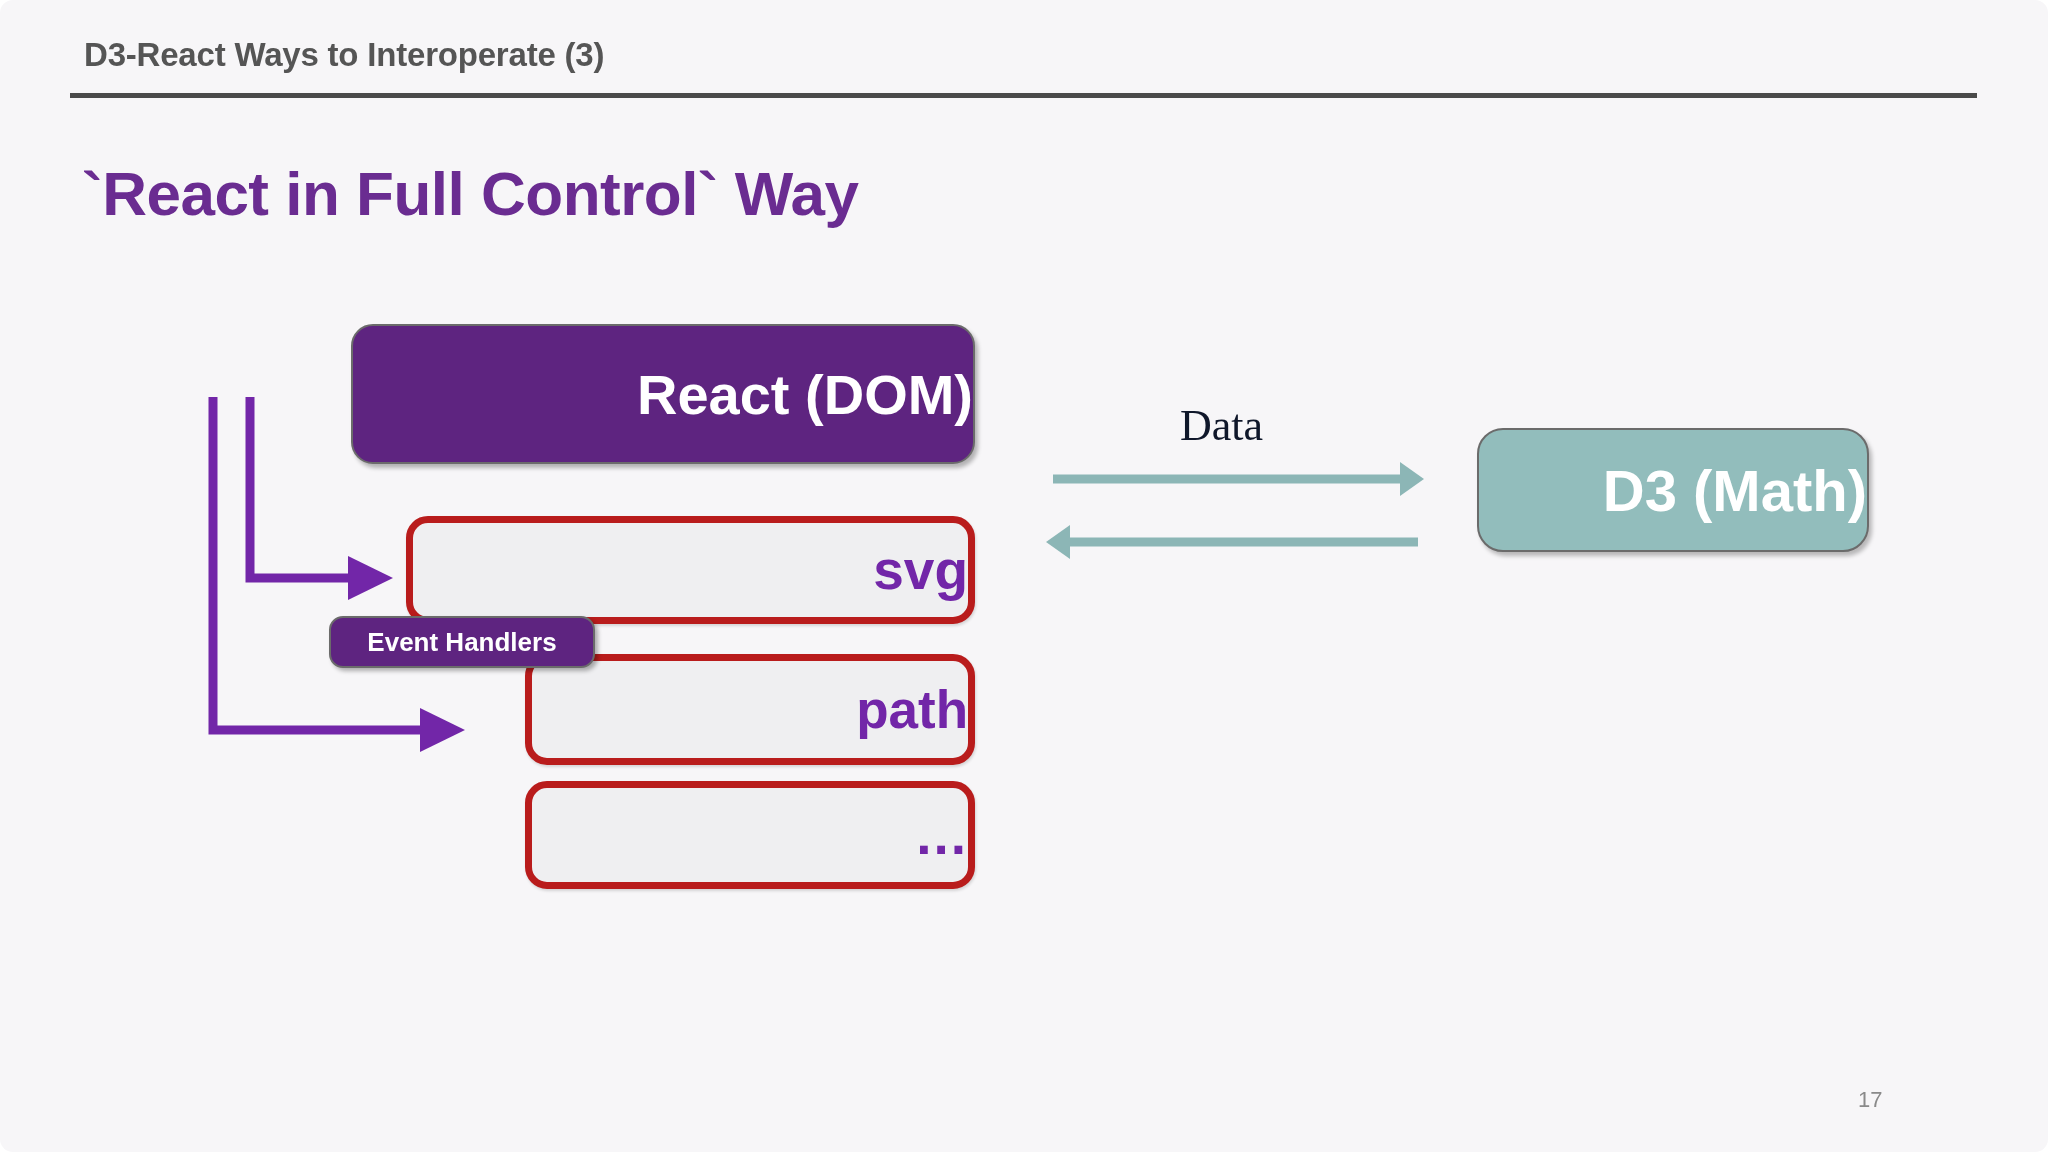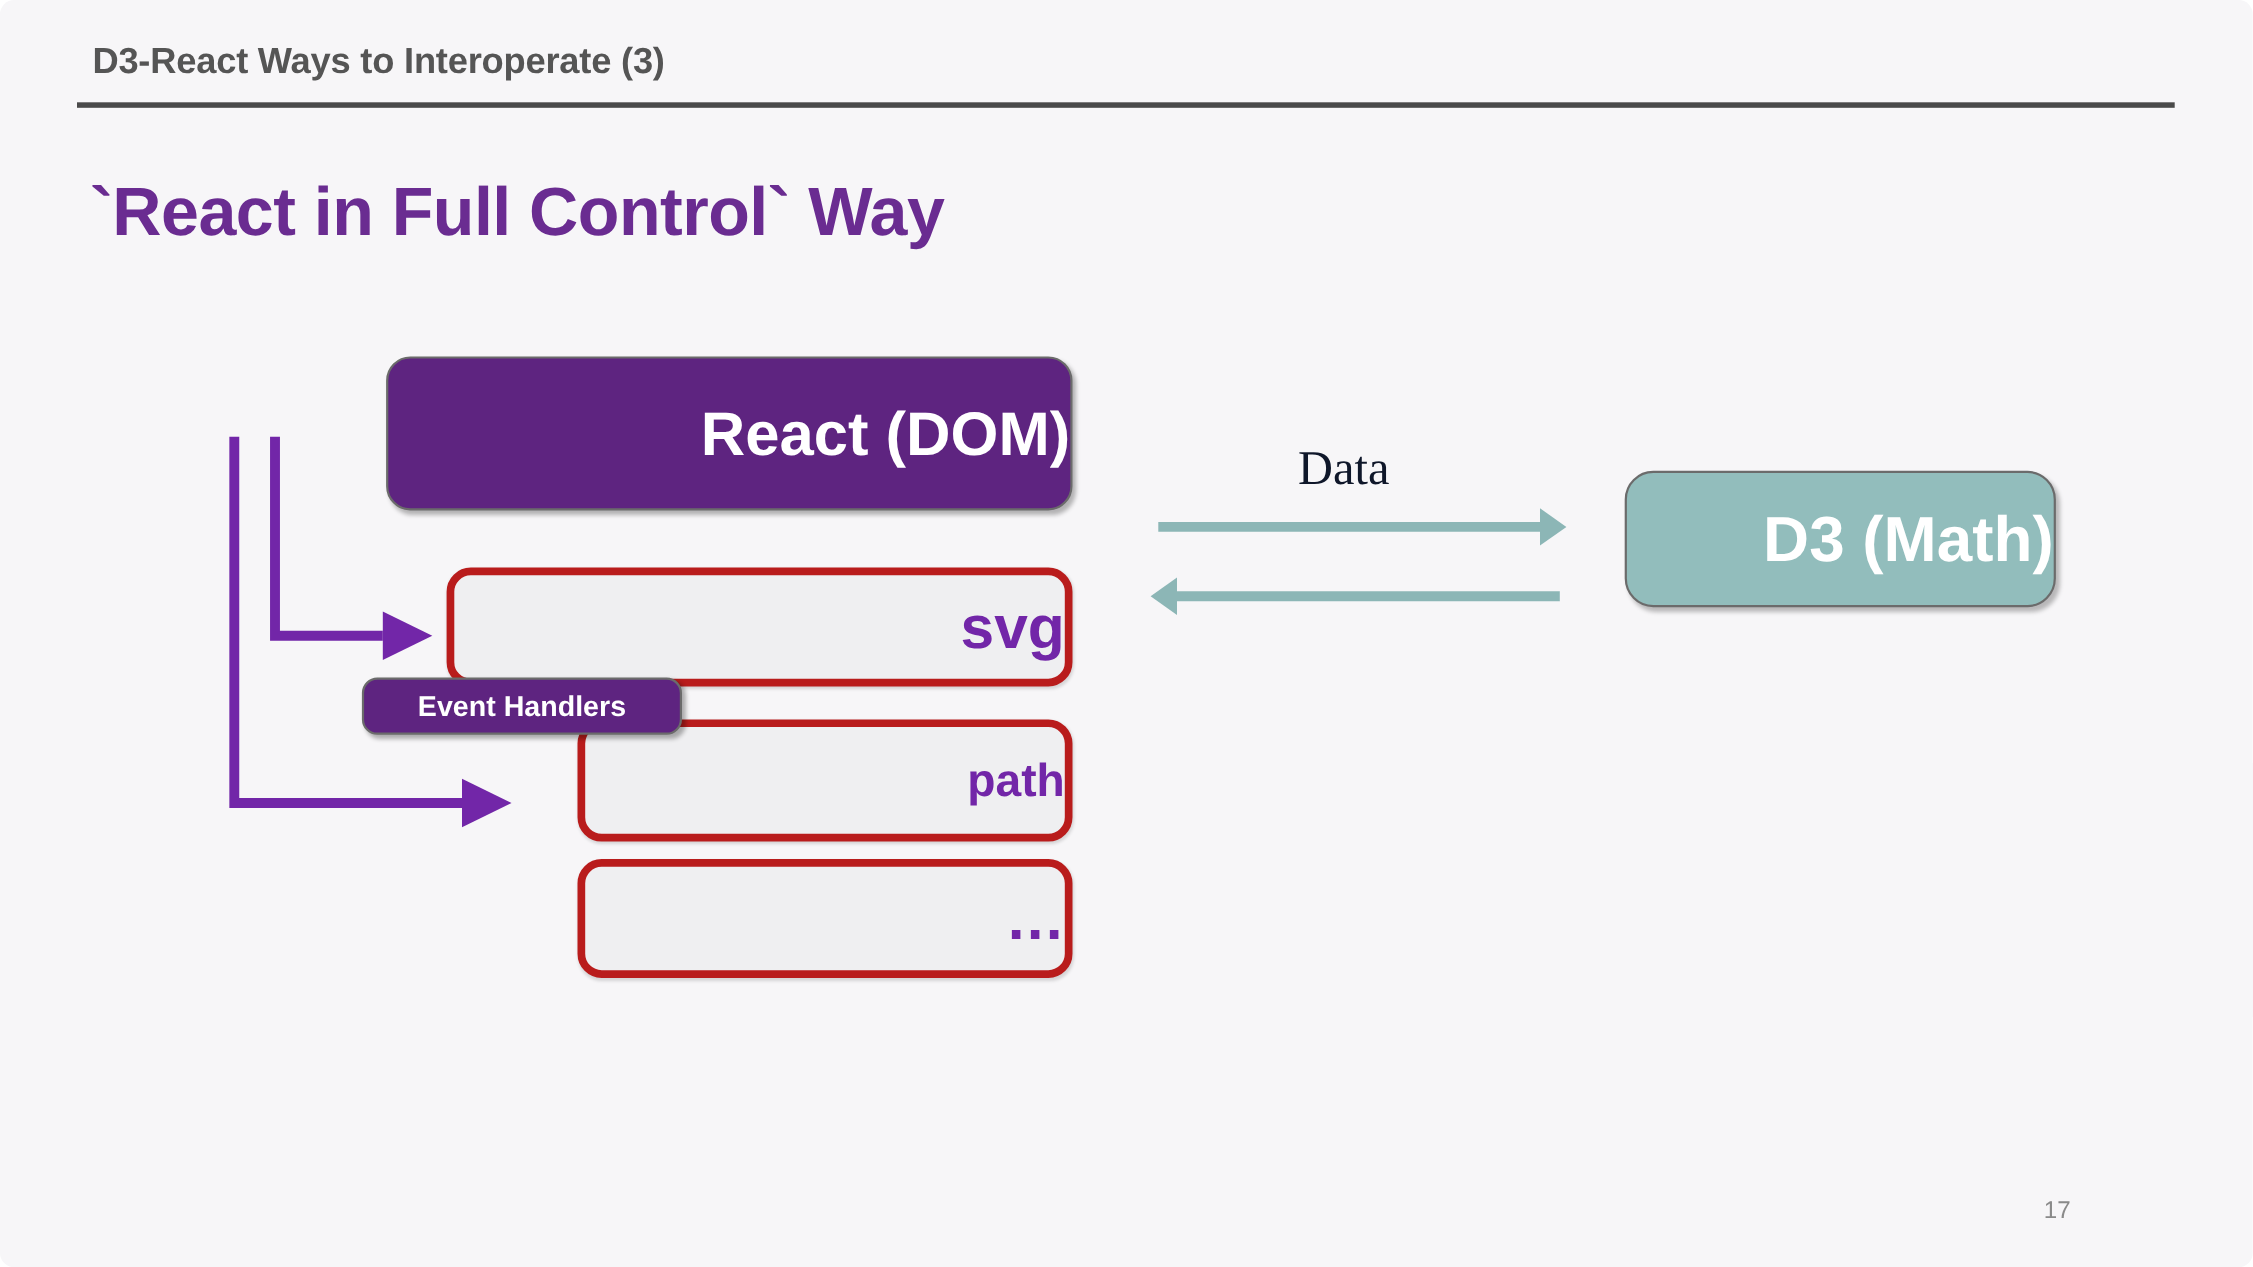"Event Handlers" #event-handlers { width: 291px -> 266px }
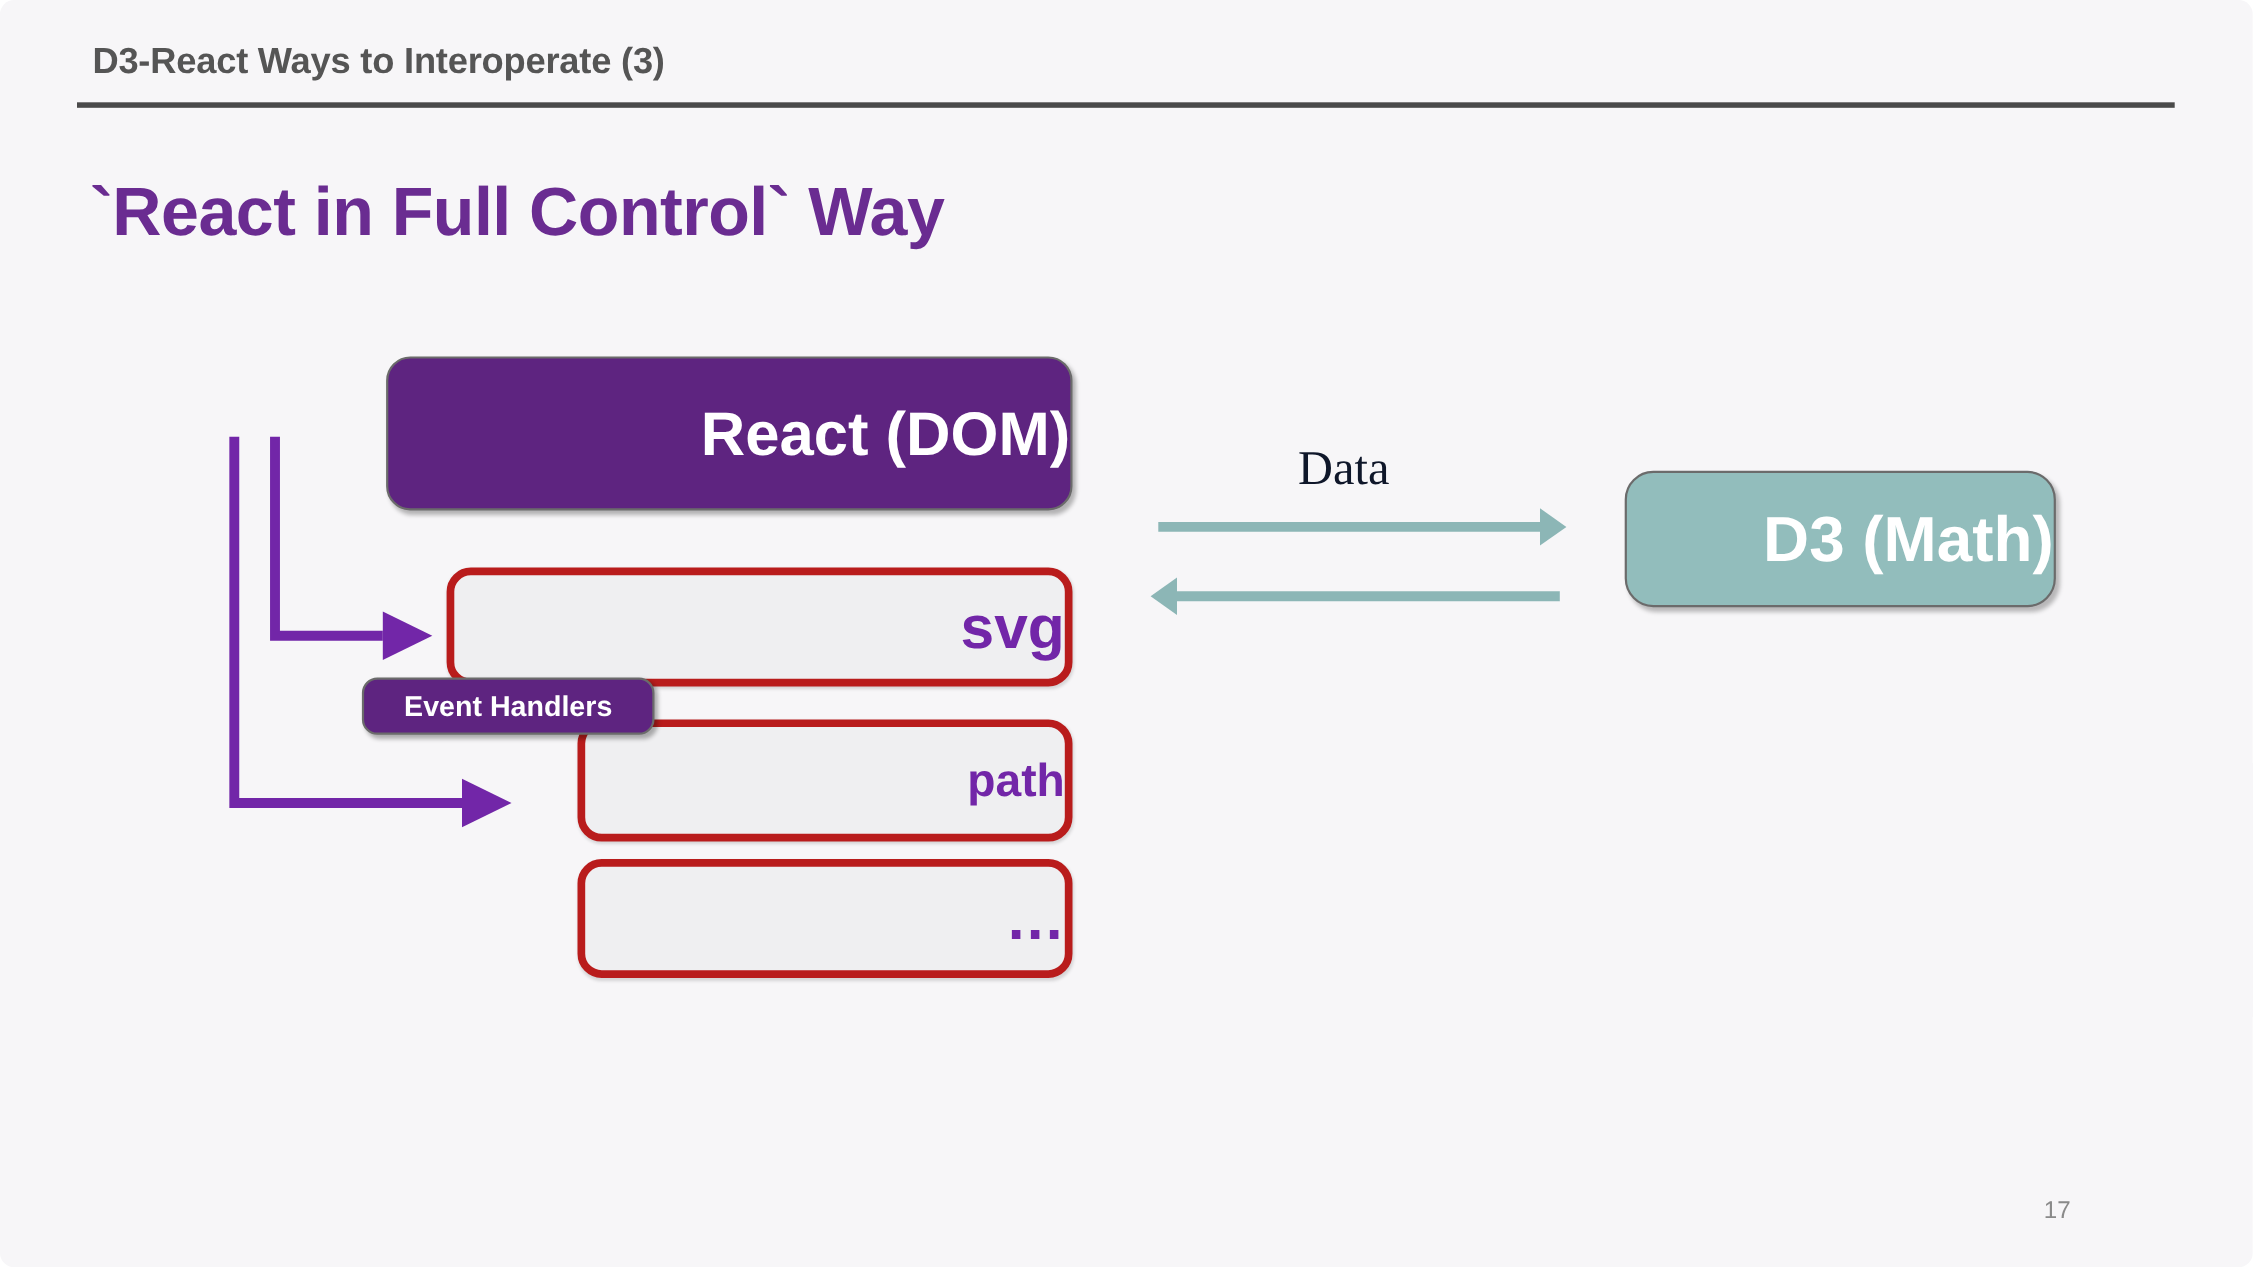"path" #path-box { font-size: 42px -> 53px }
